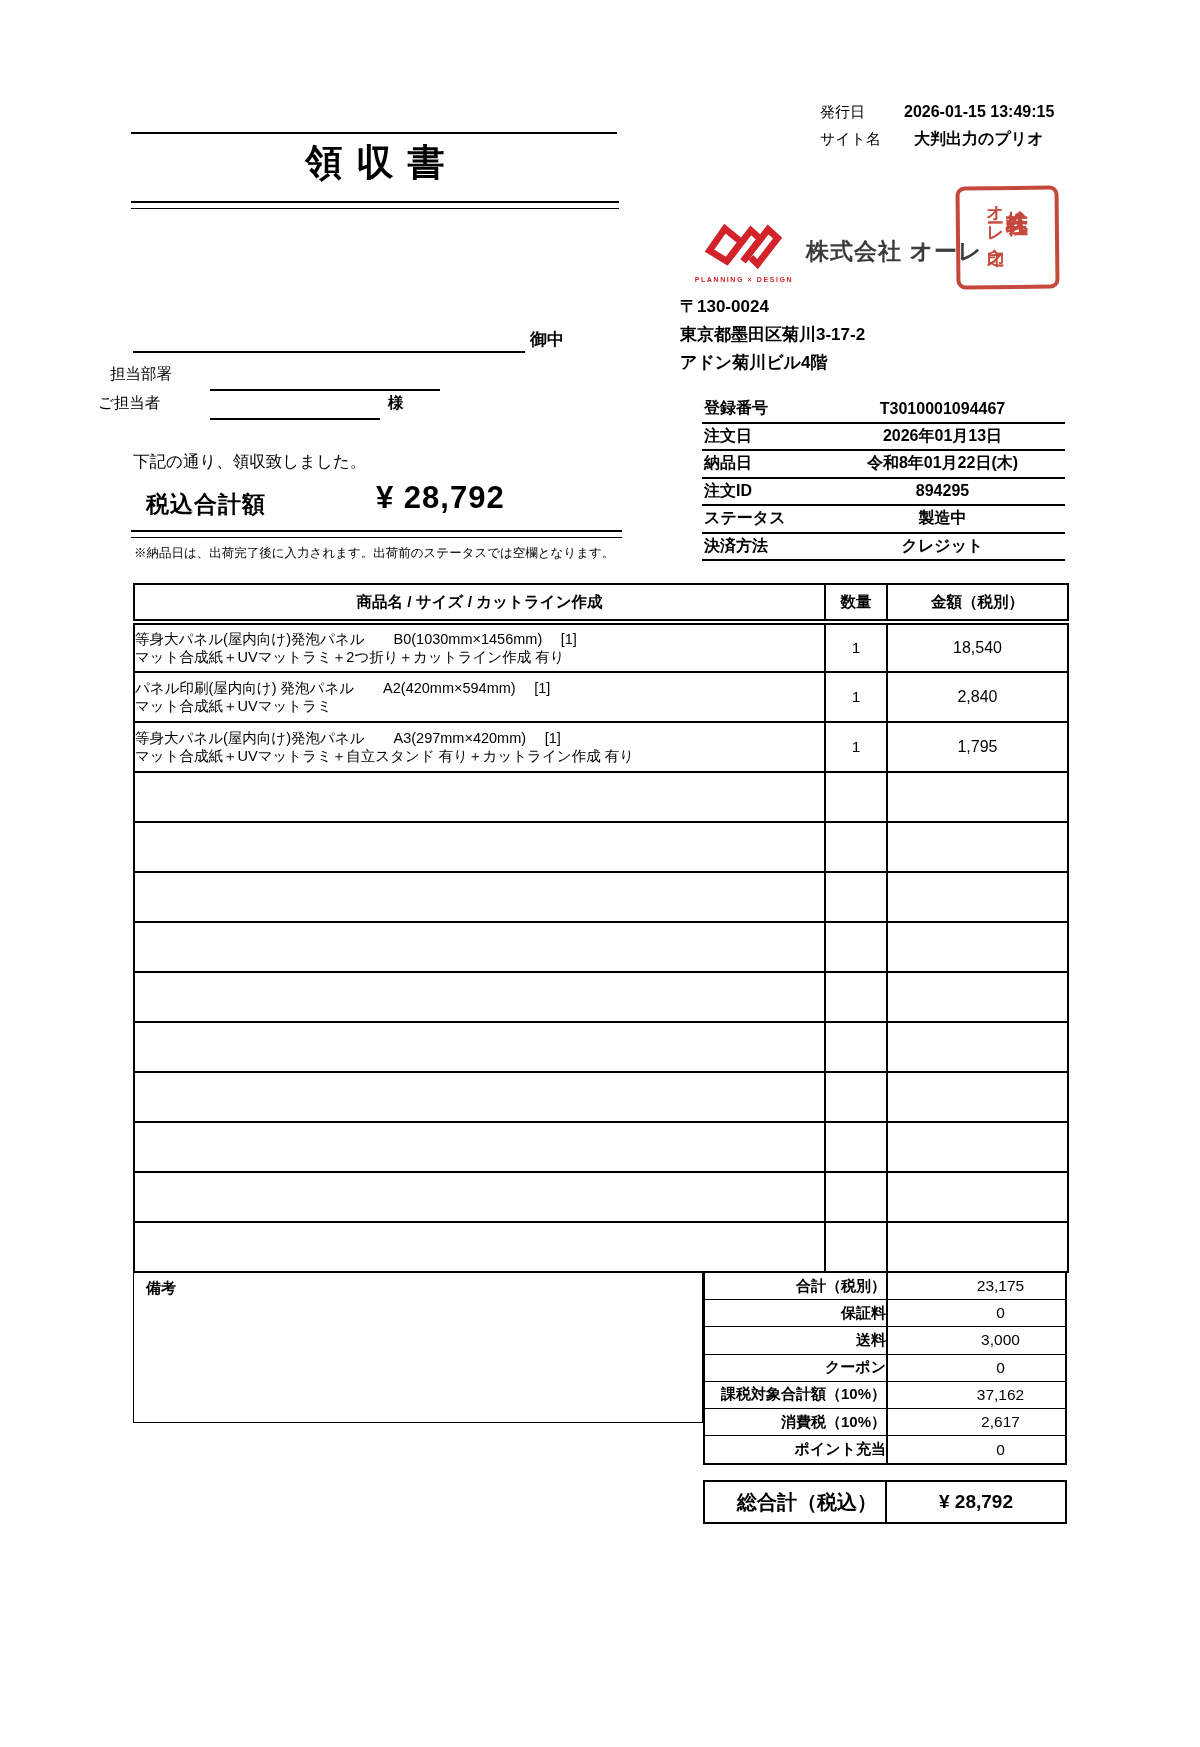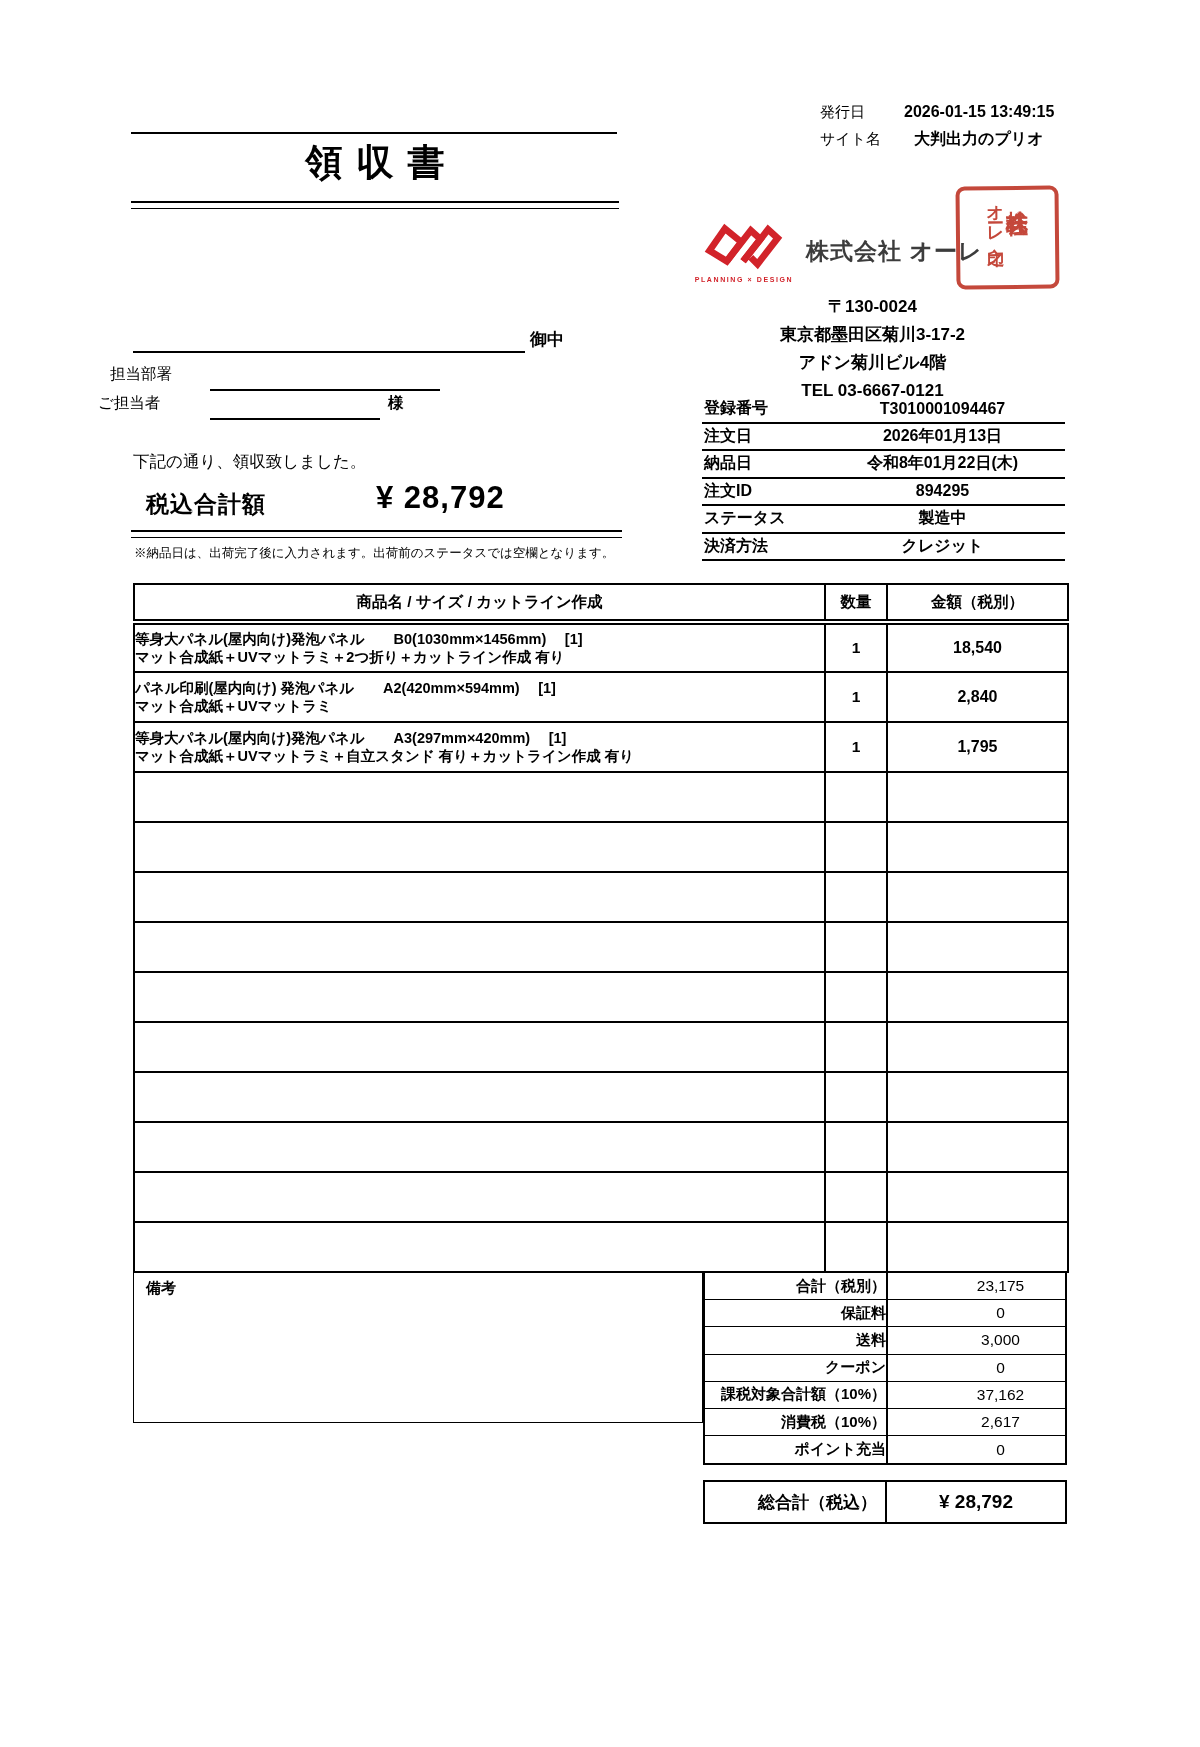"〒130-0024" .address-block { text-align: center -> left }
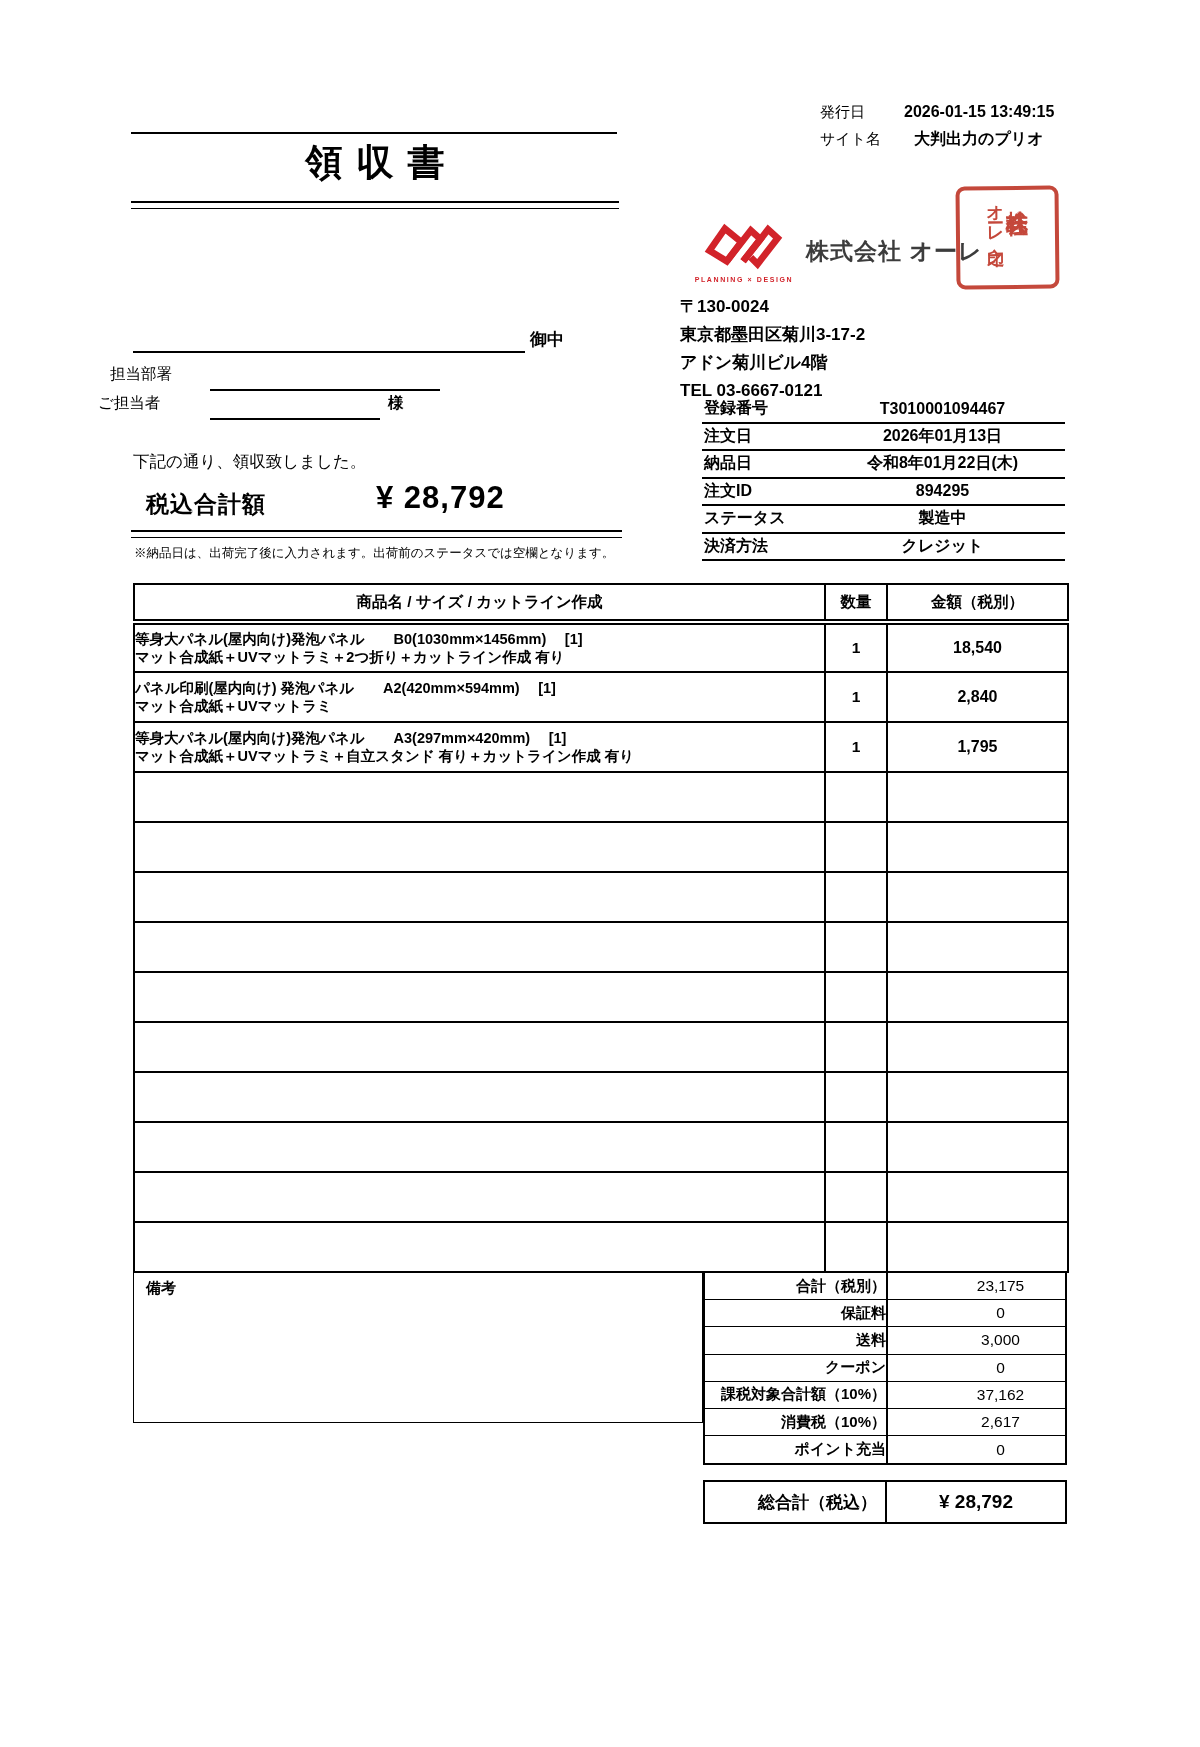"TEL 03-6667-0121" div { html: <div>TEL 03-6667-0121</div> -> none }
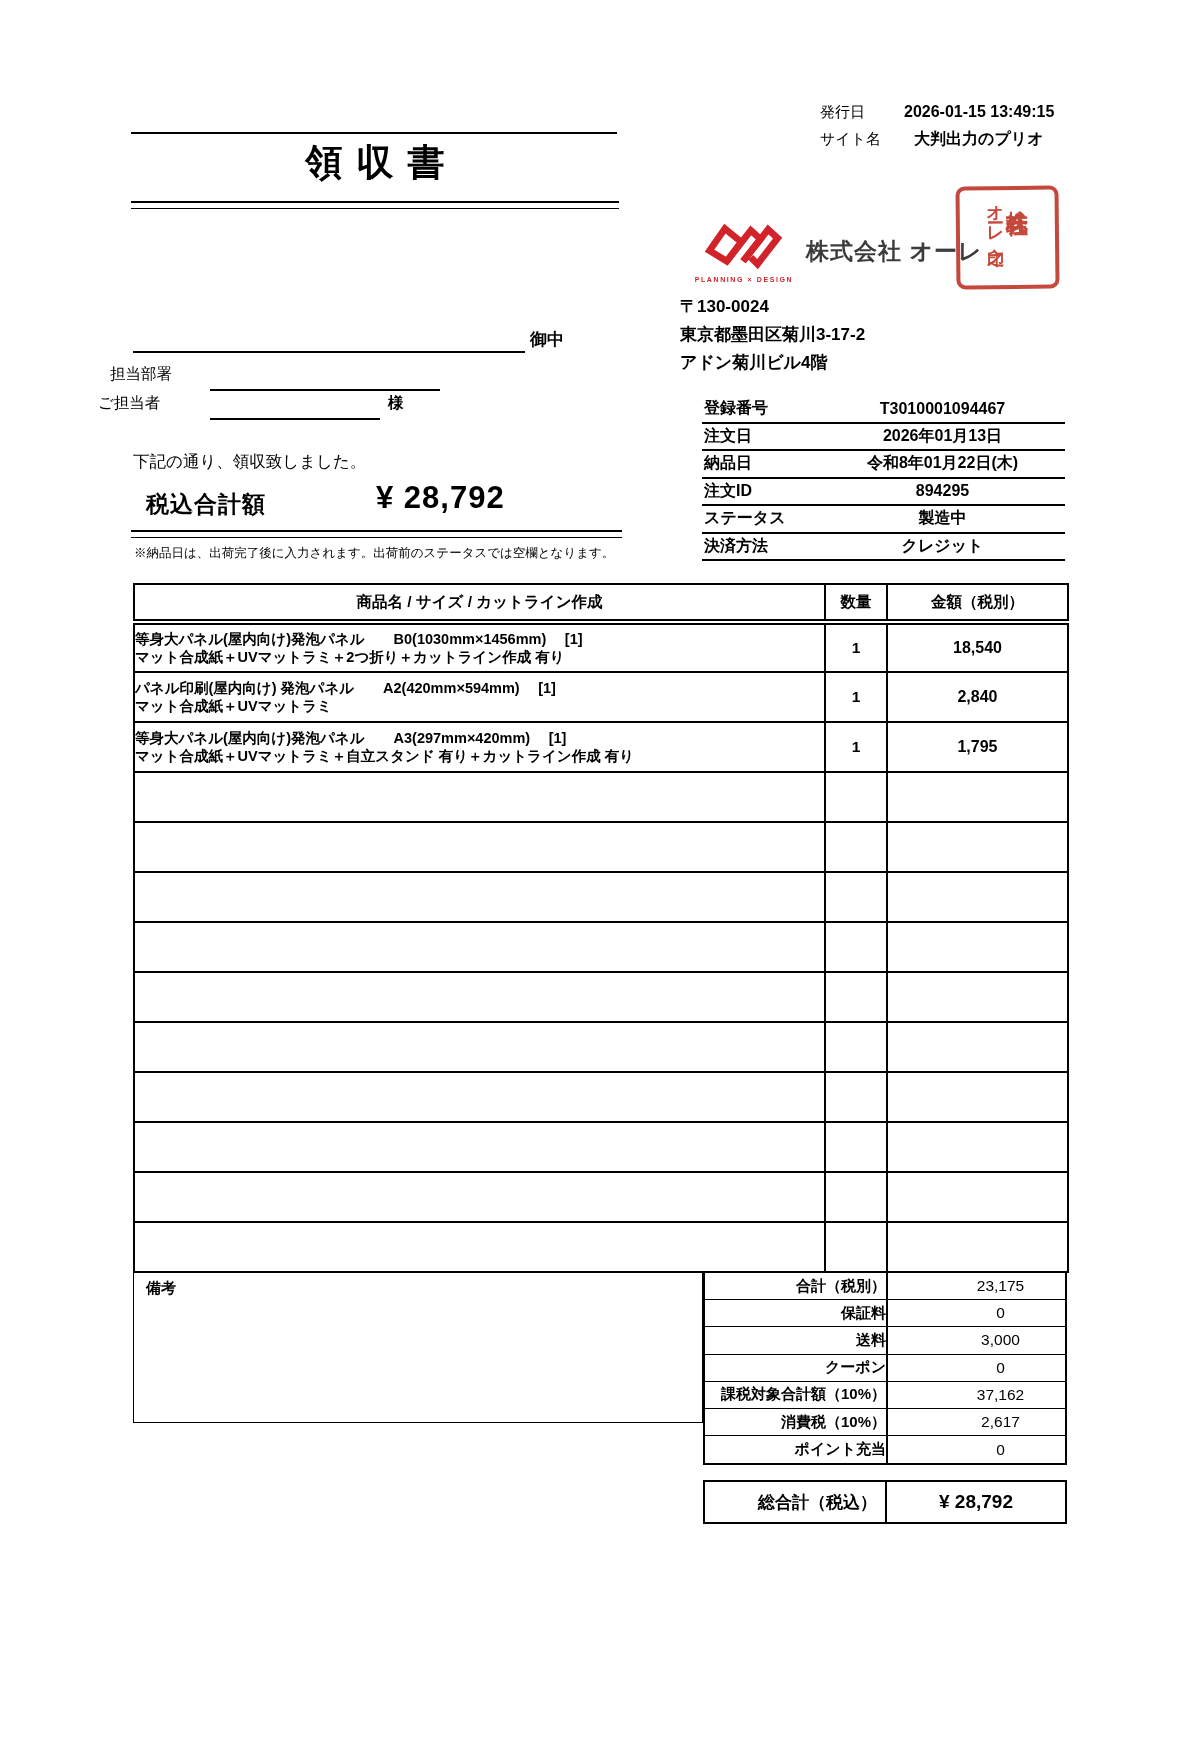"等身大パネル(屋内向け)発泡パネル B0(1030mm×1456mm) [1]" table.items th, table.items td { font-weight: bold -> none }
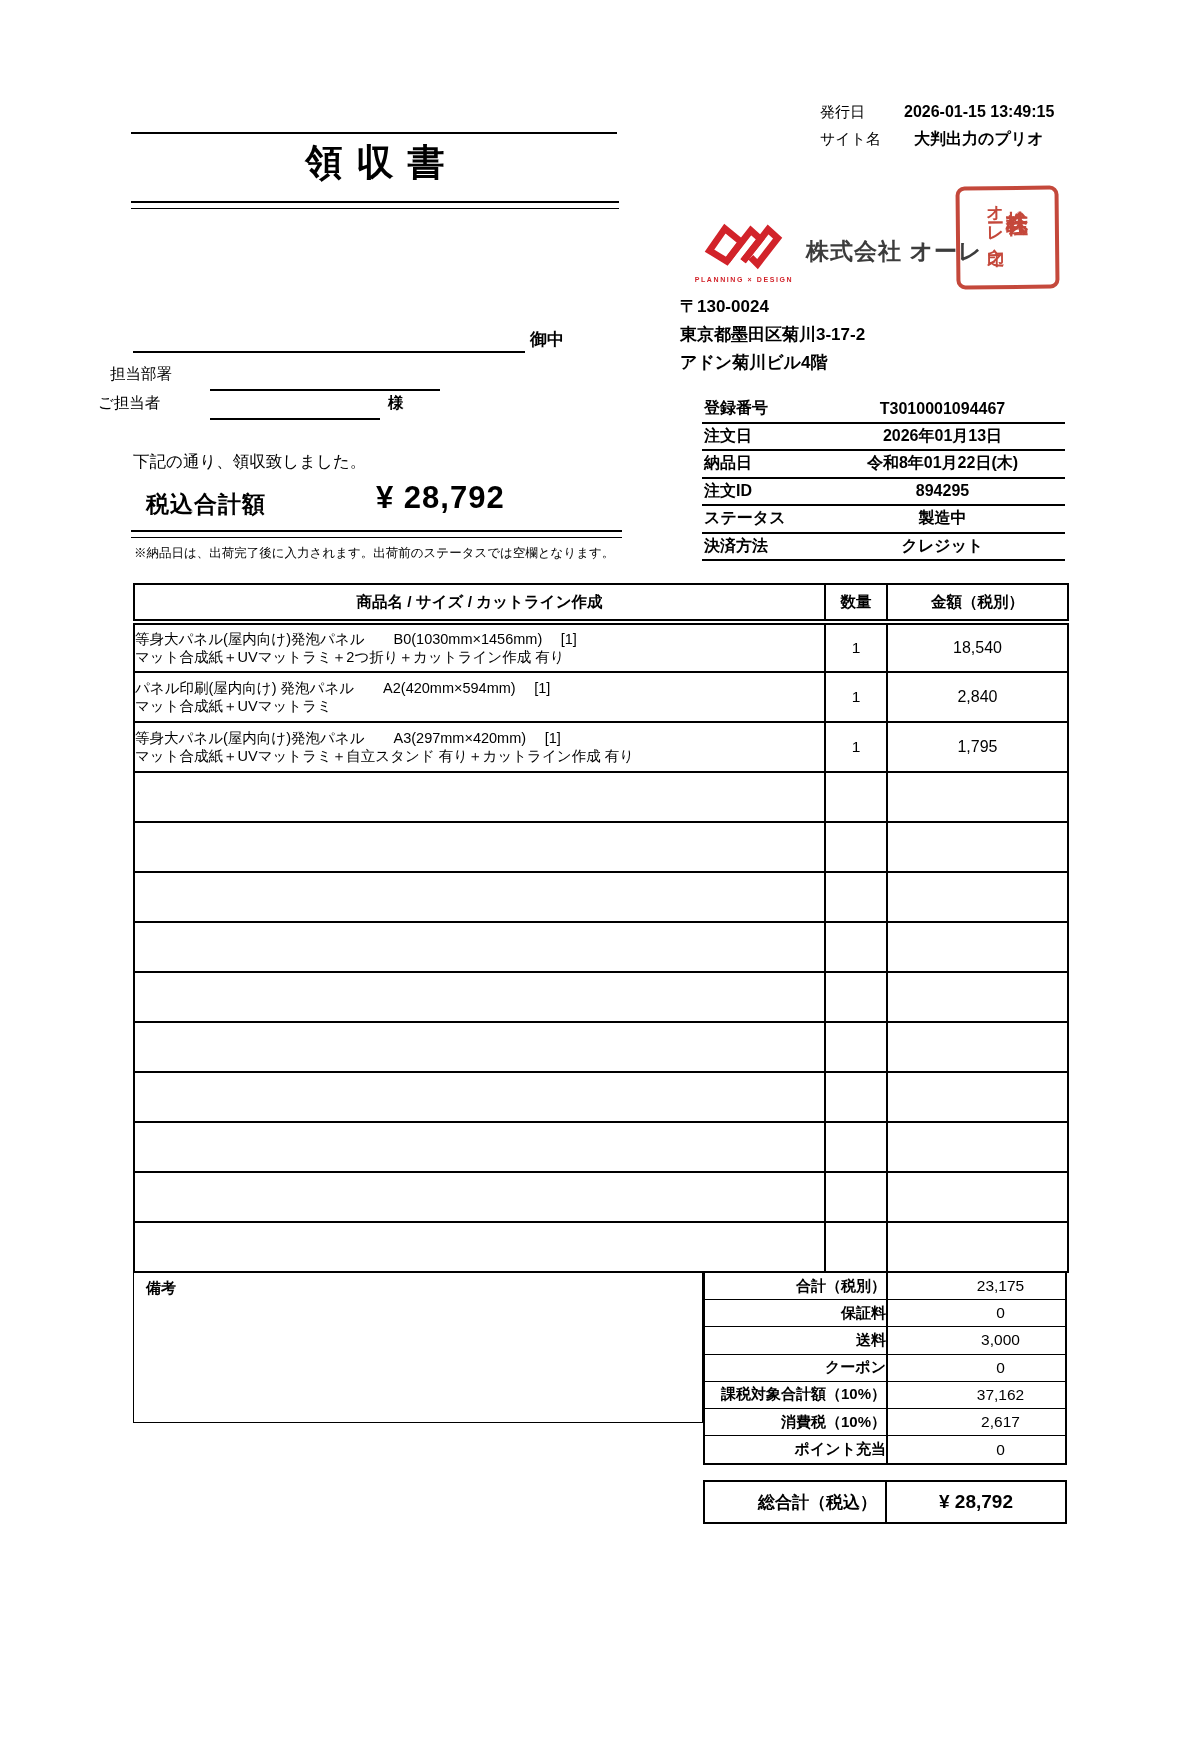"総合計（税込）" .gt-label { font-size: 17px -> 20px }
